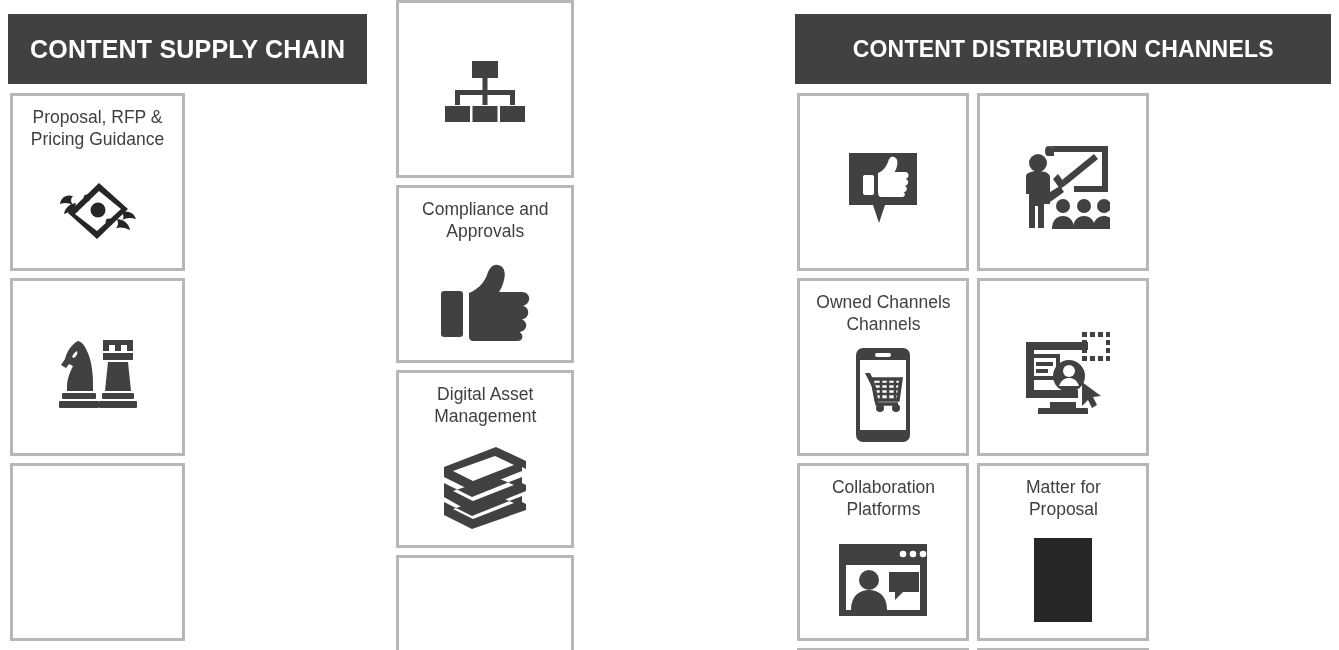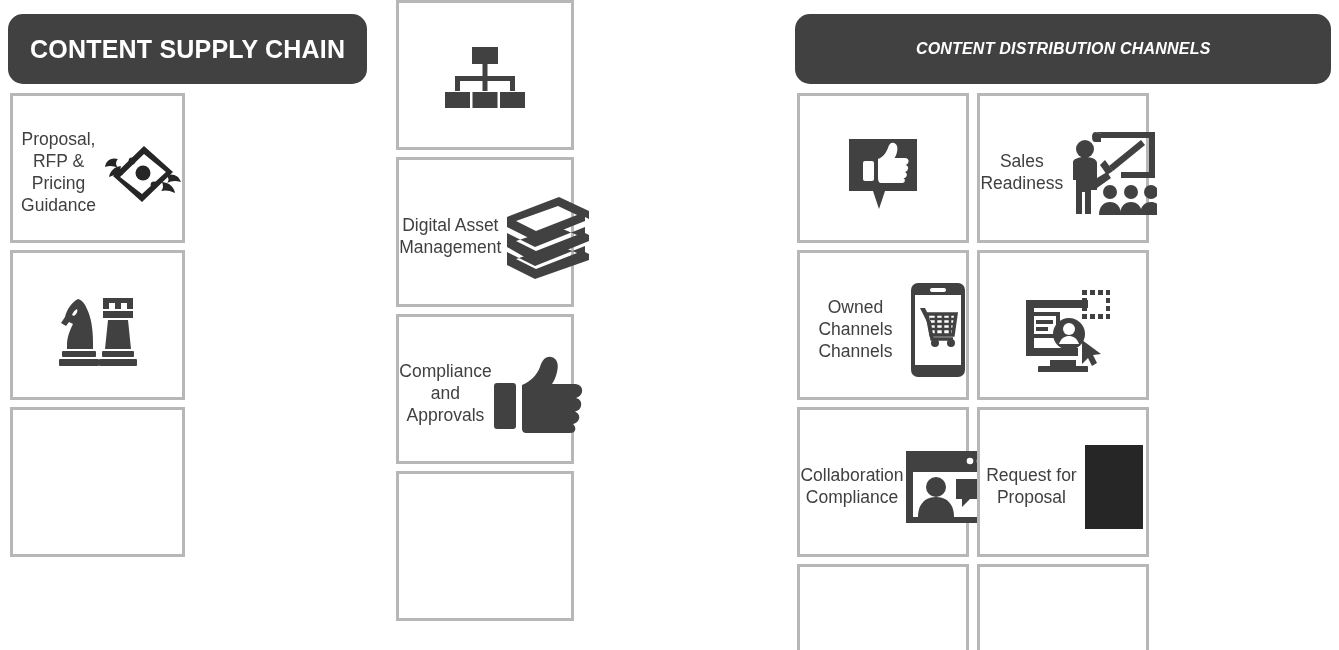"CONTENT SUPPLY CHAIN" .group-header { border-radius: 15px -> none }
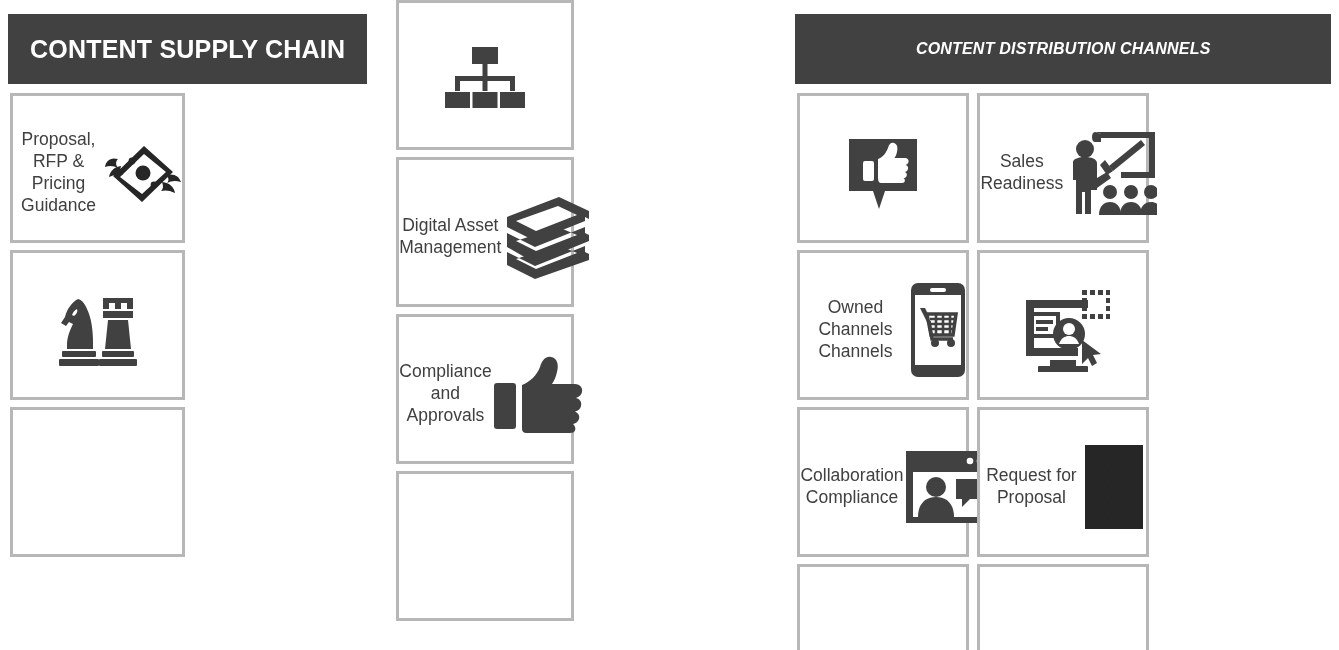"CONTENT DISTRIBUTION CHANNELS" .group-channels .group-header { font-size: 16px -> 23px; font-style: italic -> none }
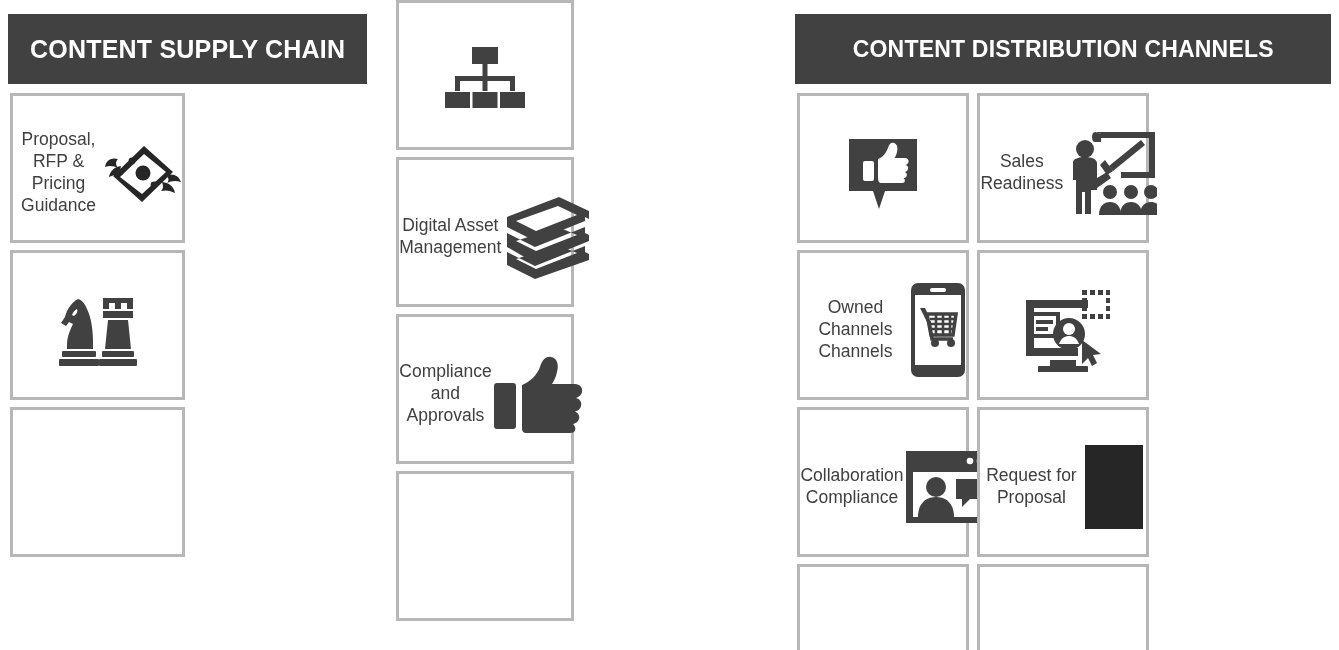"Proposal, RFP &" .card { flex-direction: row -> column; height: 150px -> 178px }
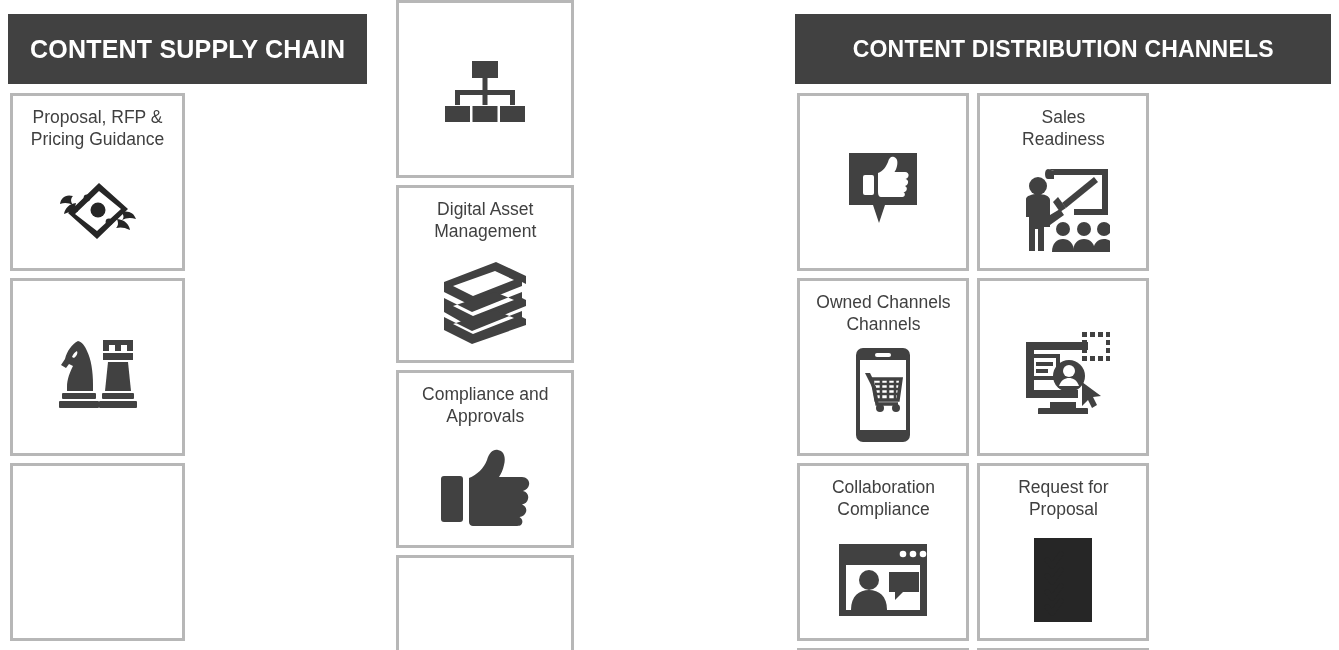"Sales" div.card-label { html: <div>Sales Readiness</div> -> none }
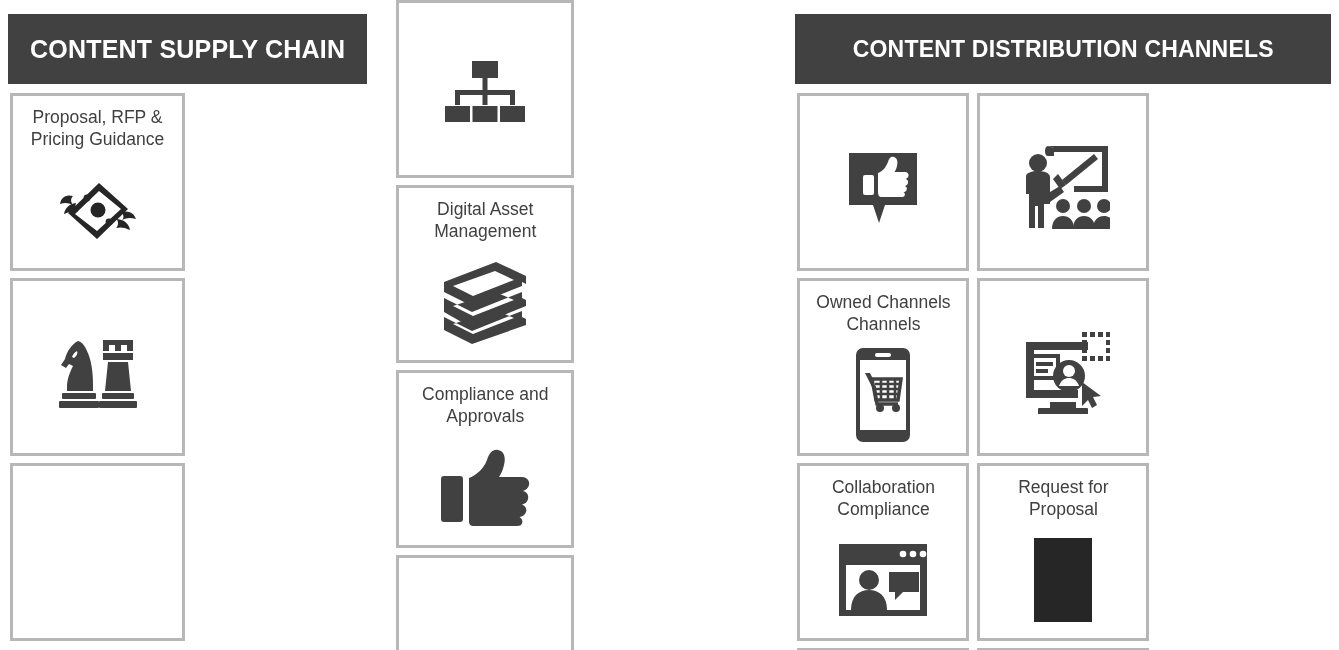"Digital Asset" div.card { order: before "Compliance and" -> after "Compliance and" }
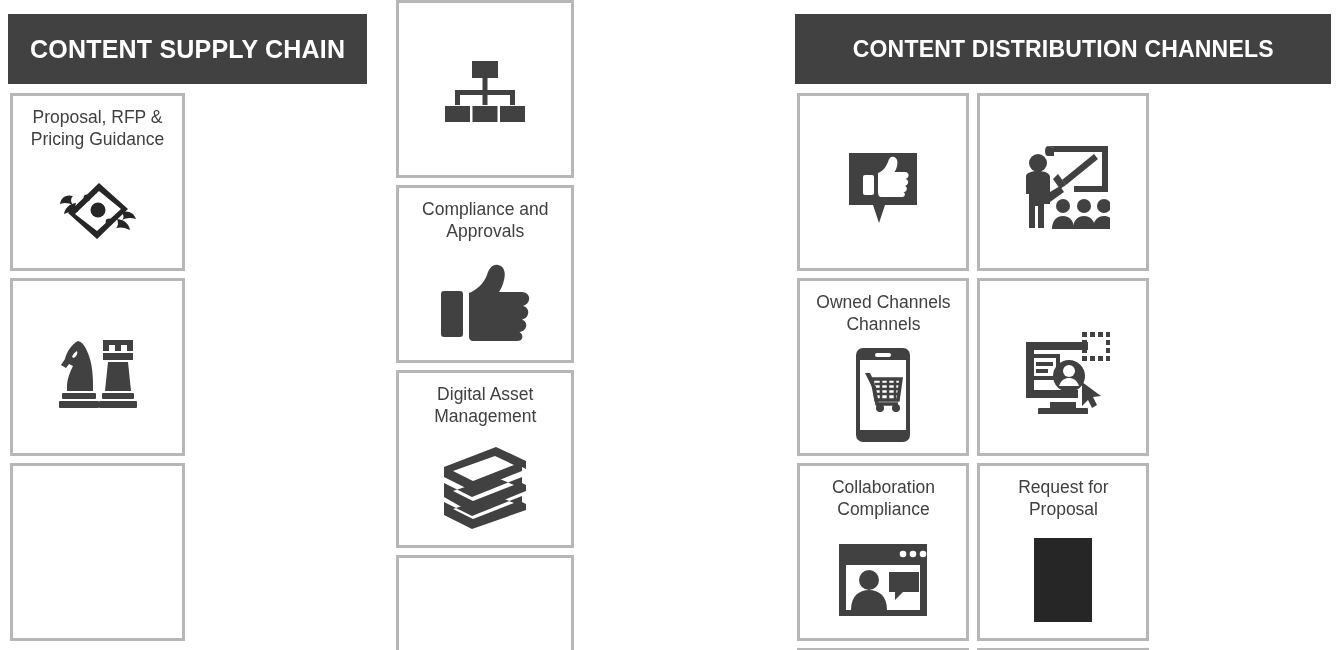"Collaboration" div.card-label { text: Compliance -> Platforms }
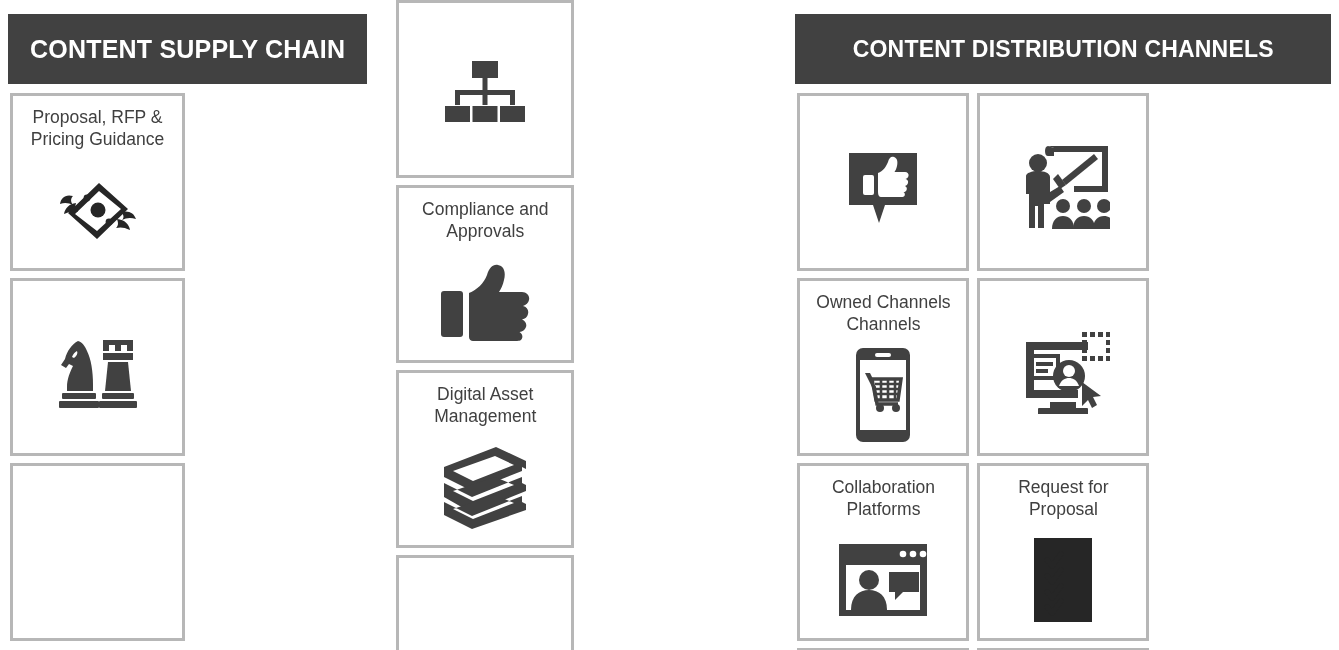"Request for" div.card-label { text: Request -> Matter }
